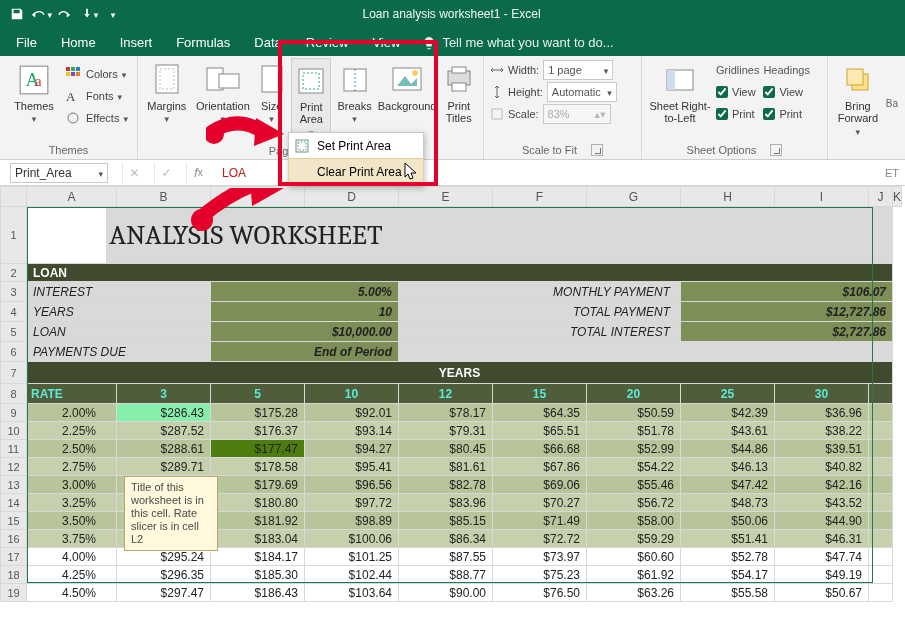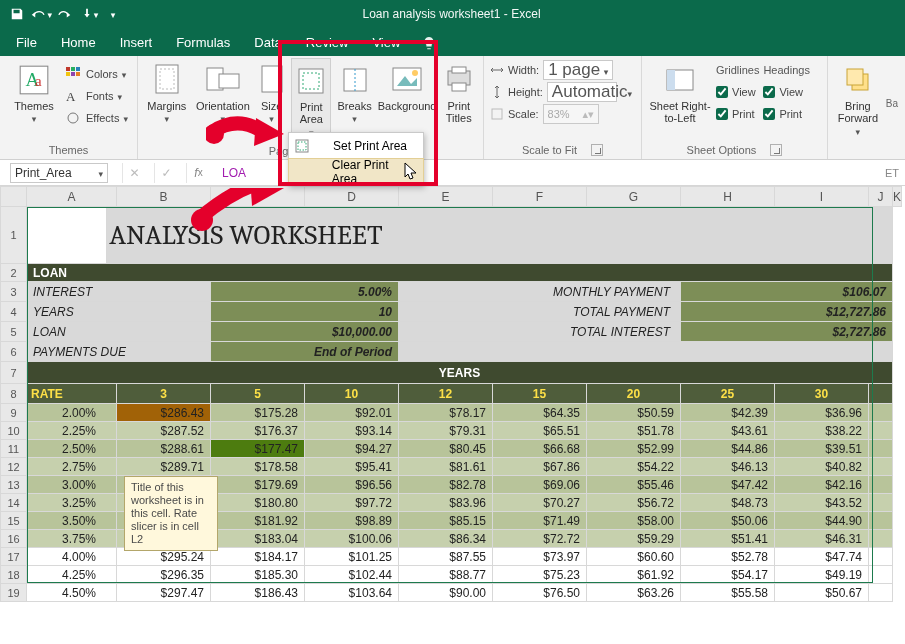"Tell me what you want" span { html: none -> <span>Tell me what you want to do...</span> }
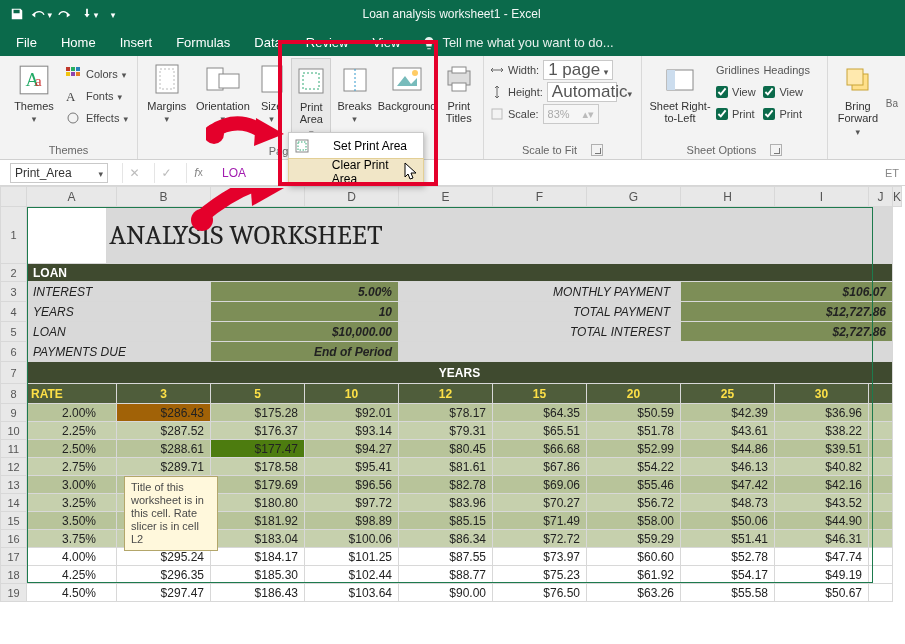"1 page" .numb { font-size: 17px -> 11px }
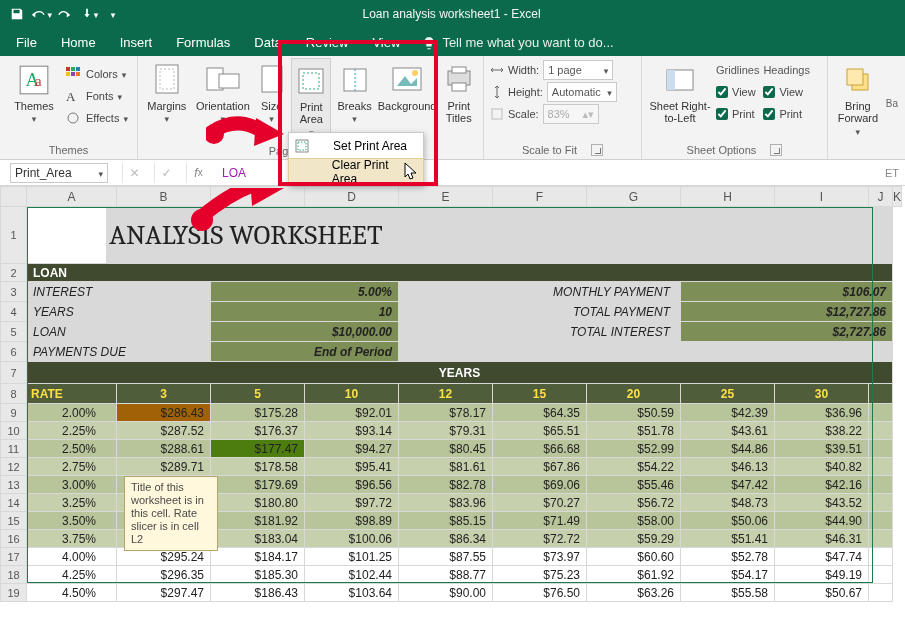"83%" span.spin { width: 56px -> 68px }
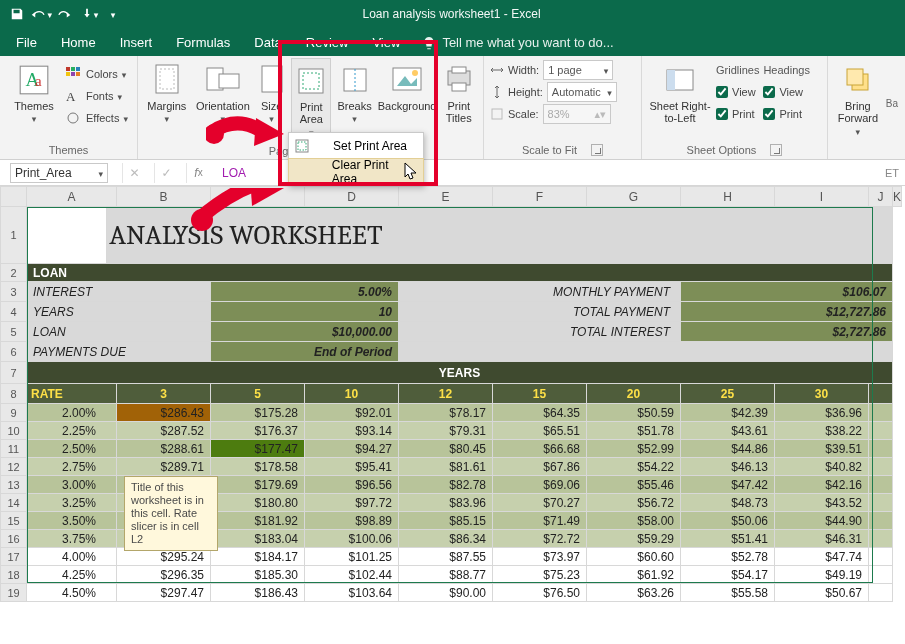"Set Print Area" .pa-menu .mi { gap: 22px -> 6px }
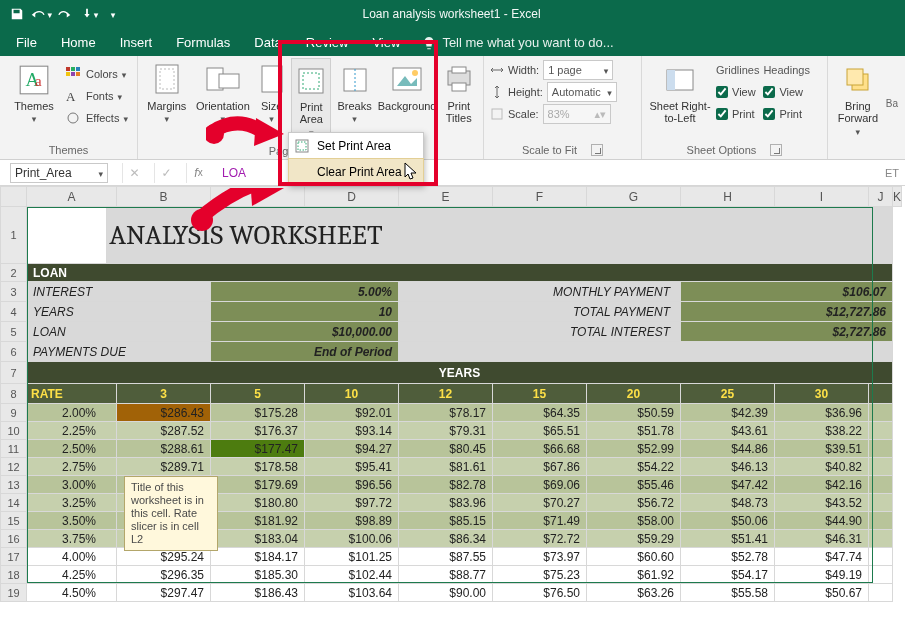"LOA" .fbar .fval { color: #a21caf -> #b91c1c }
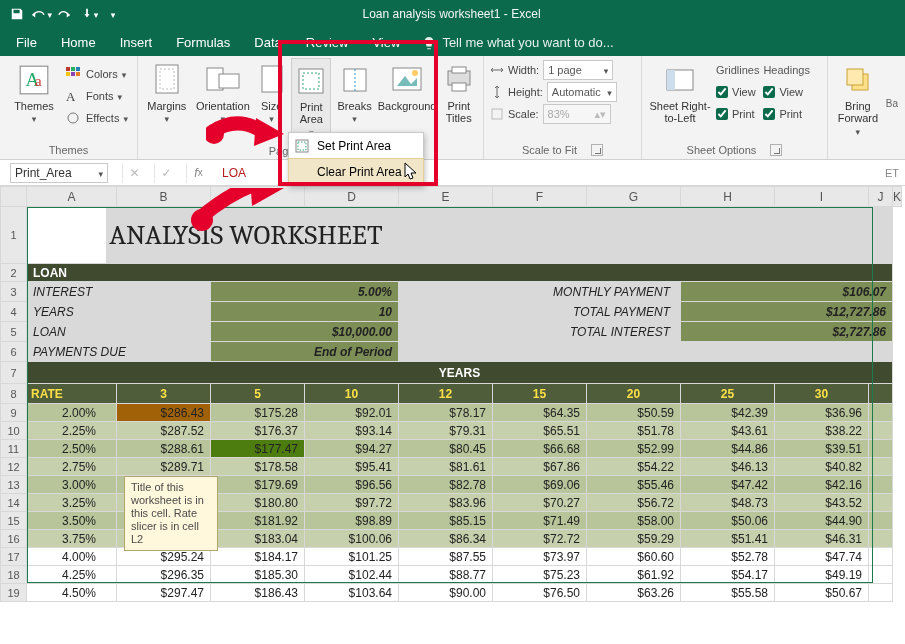"RATE" .hdr-cols td { color: #fde047 -> #5eead4 }
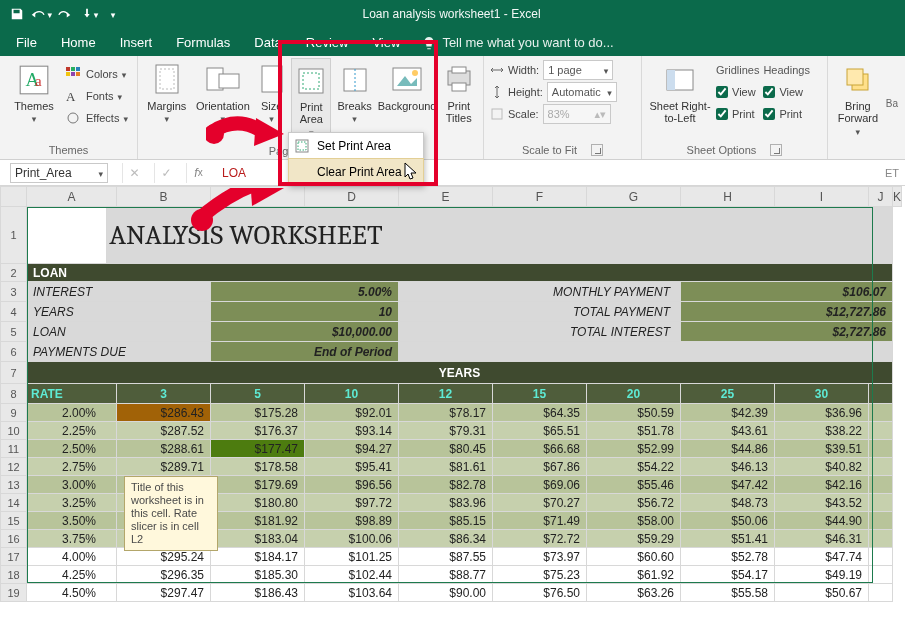"$286.43" td { background: #a16207 -> #86efac }
